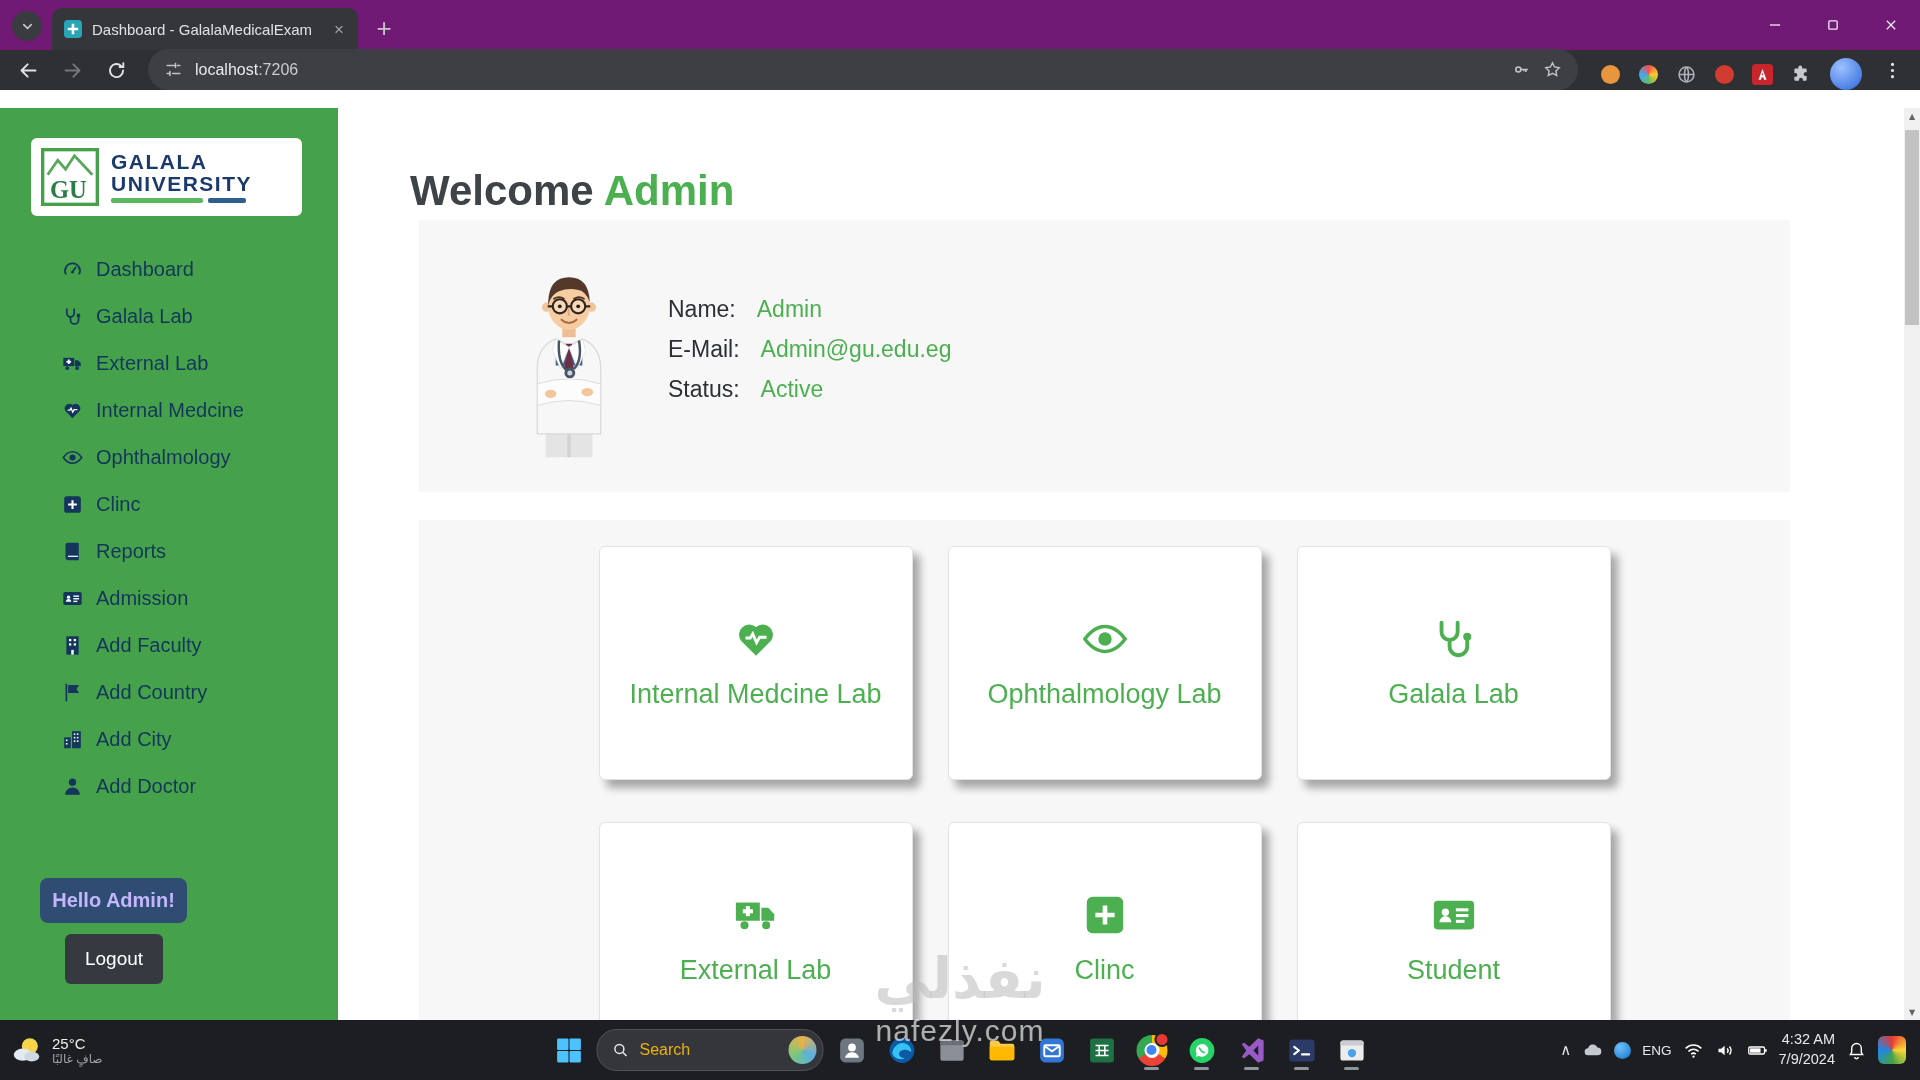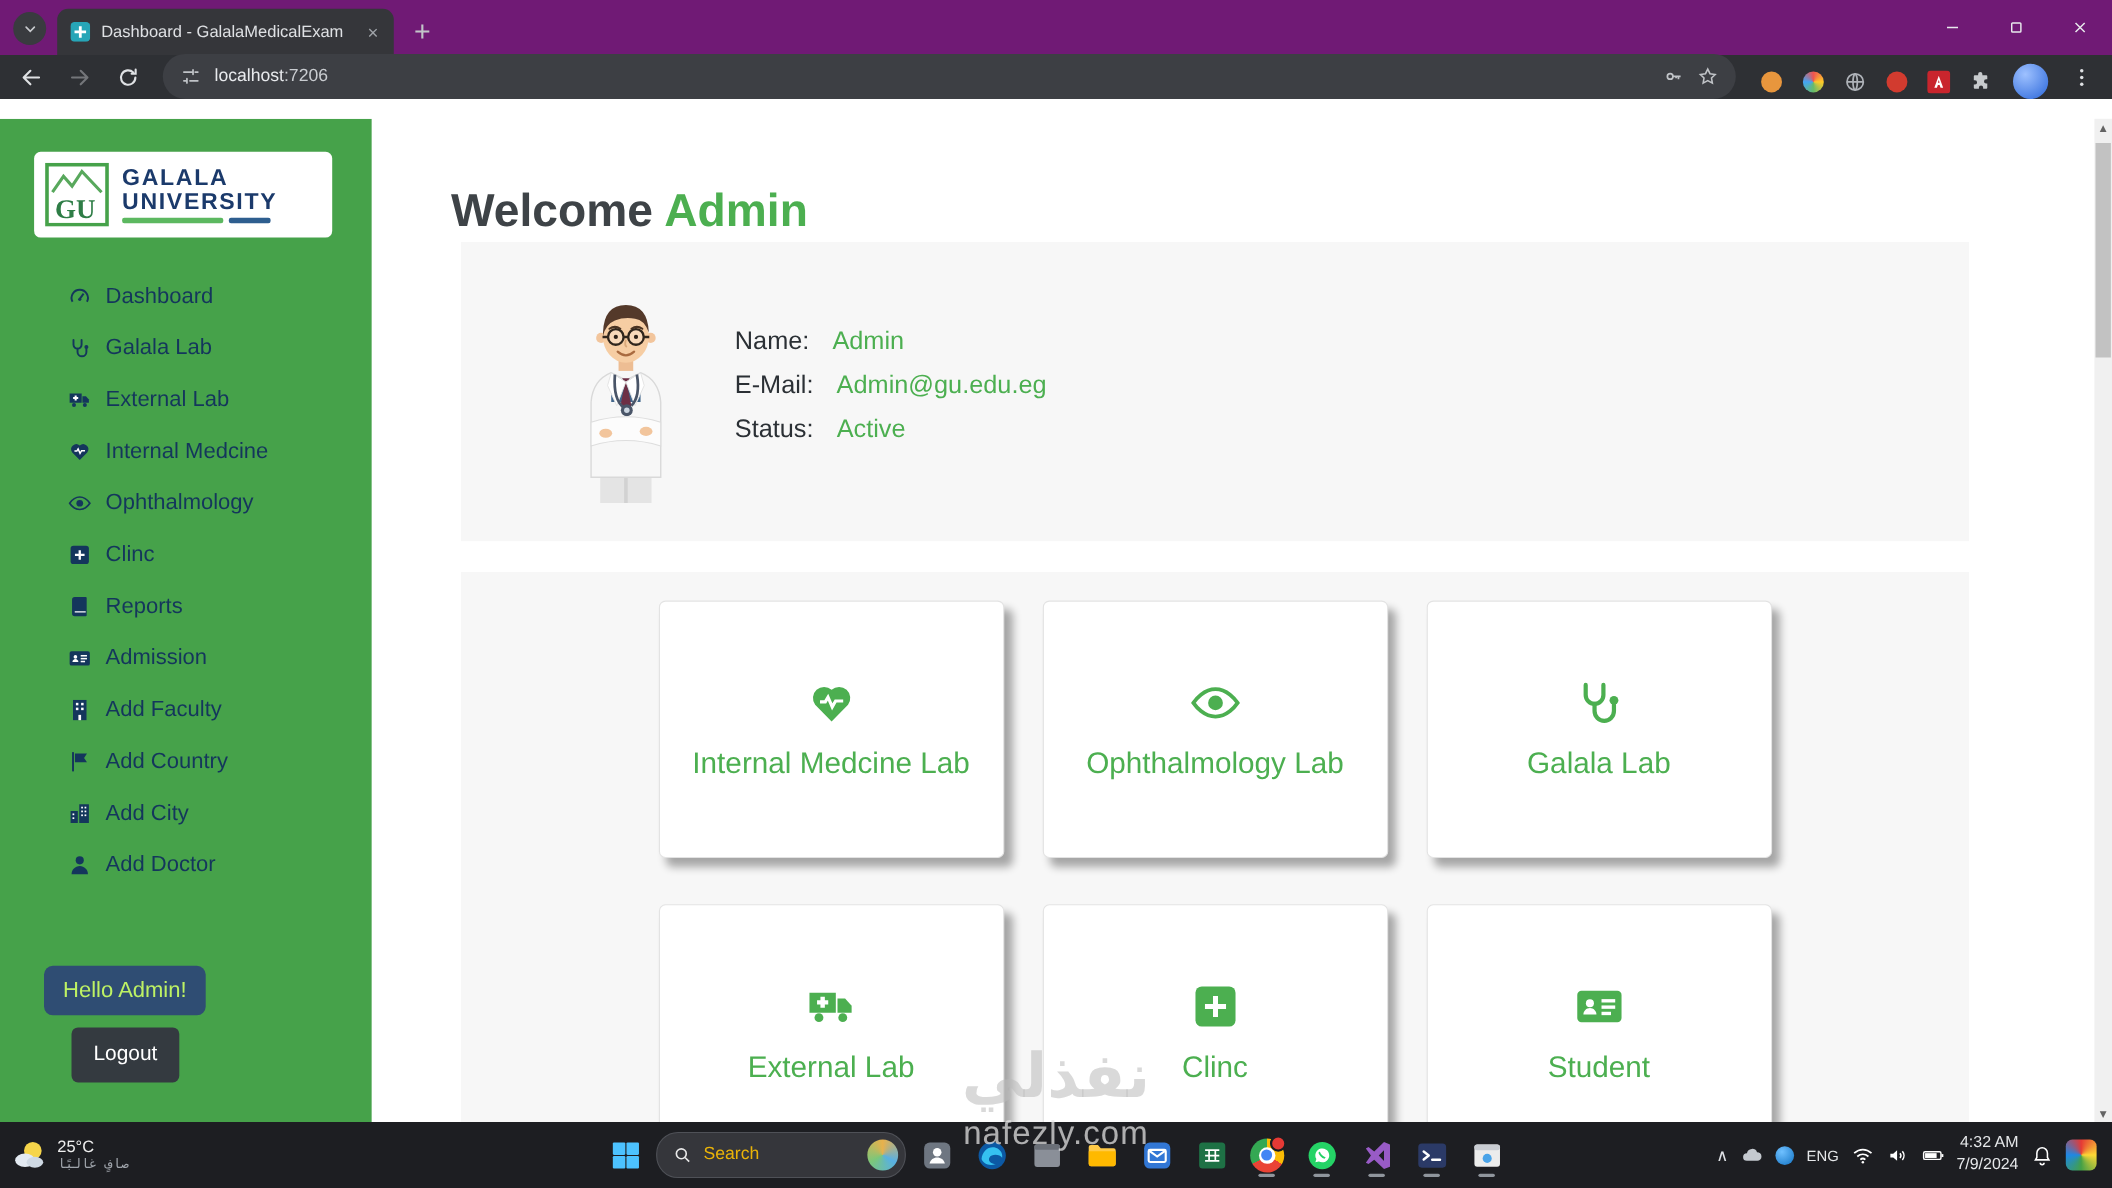"Hello Admin!" .hello-badge { color: #bef264 -> #c4b5fd; font-weight: normal -> bold }
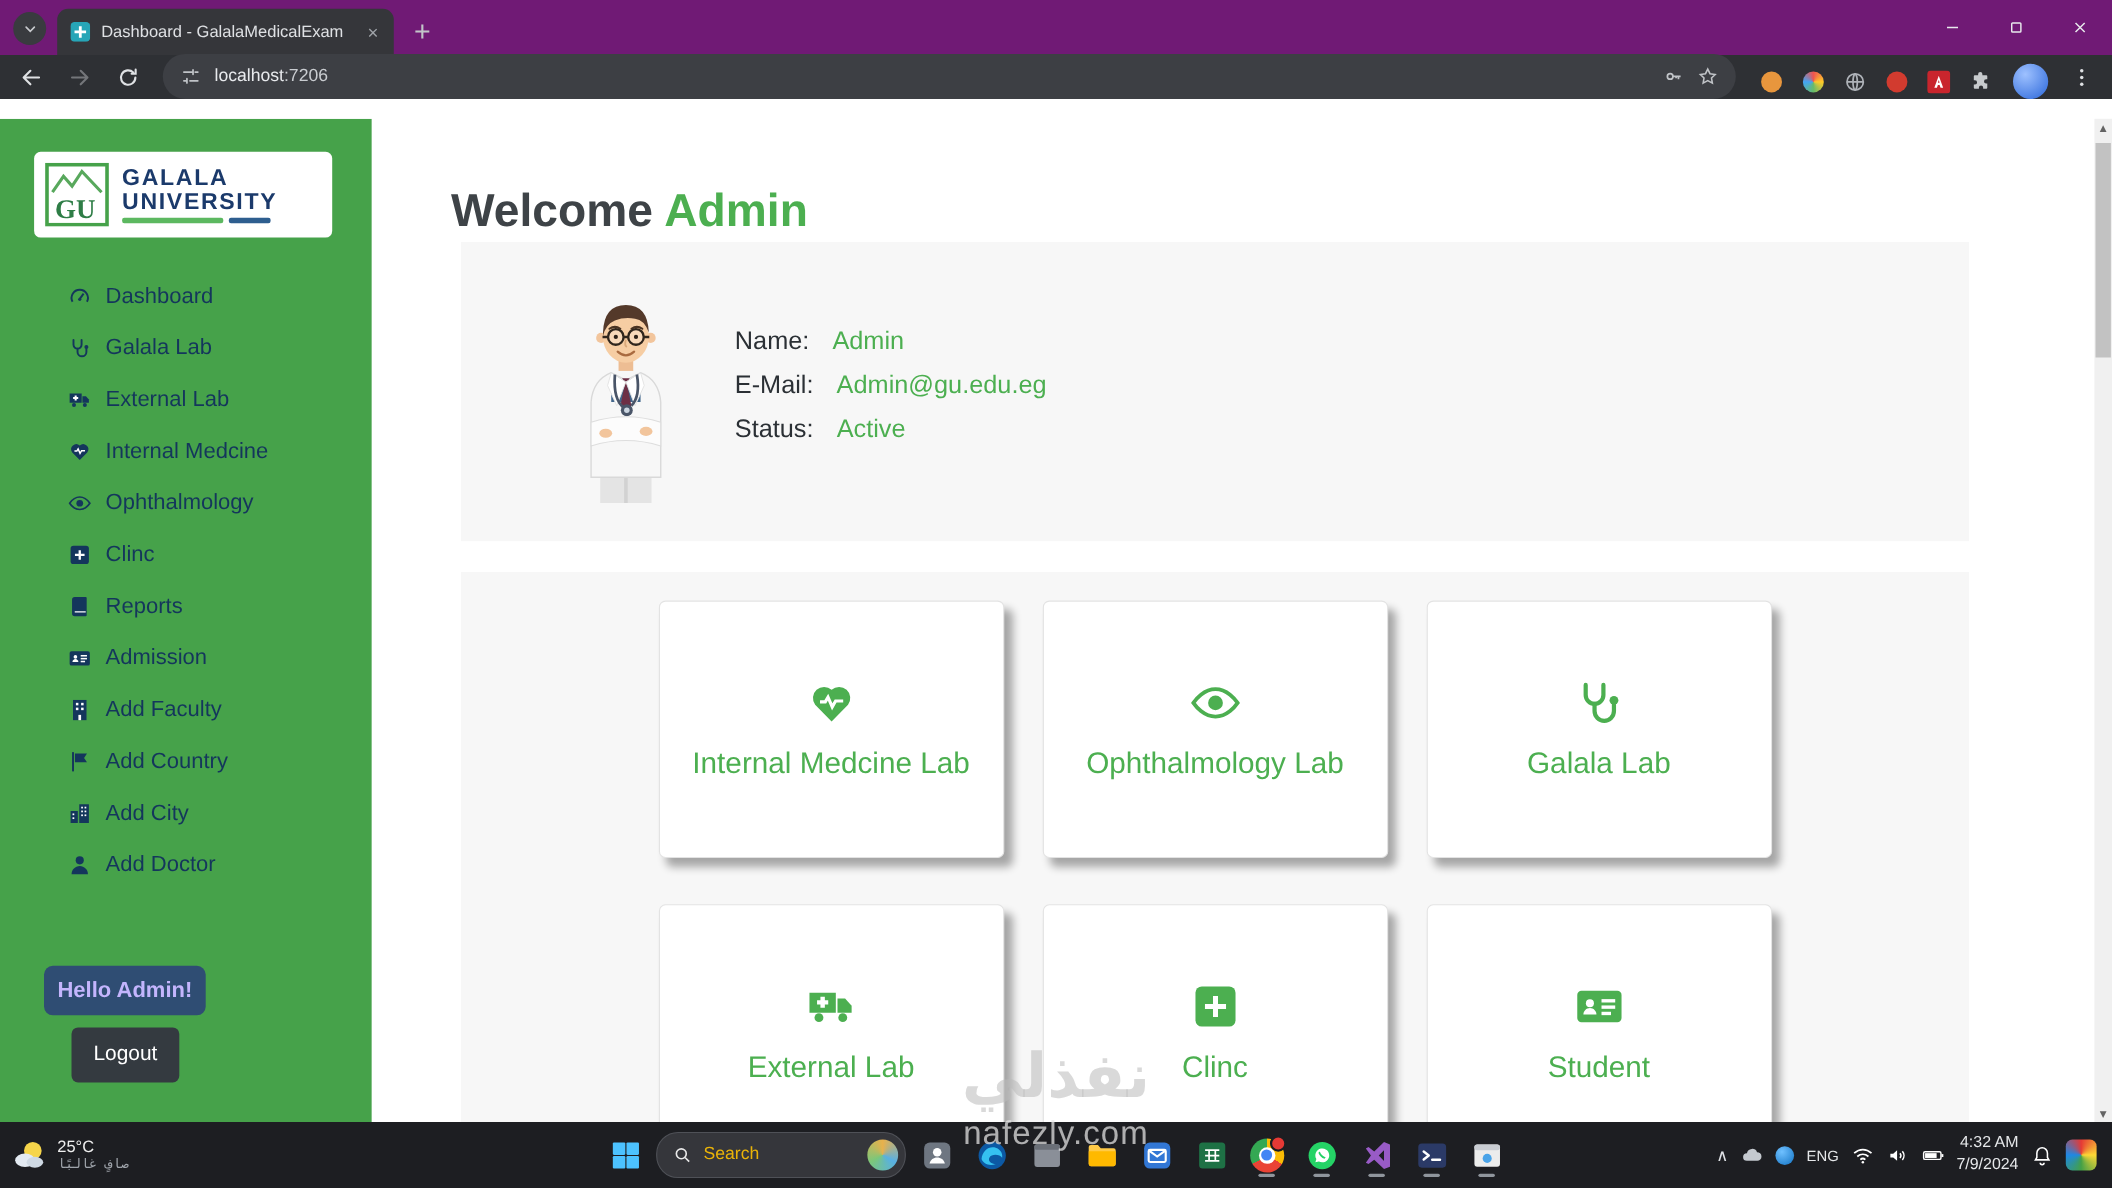"صافٍ غالبًا" .ar { font-family: Liberation Mono, monospace -> Liberation Sans, sans-serif }
